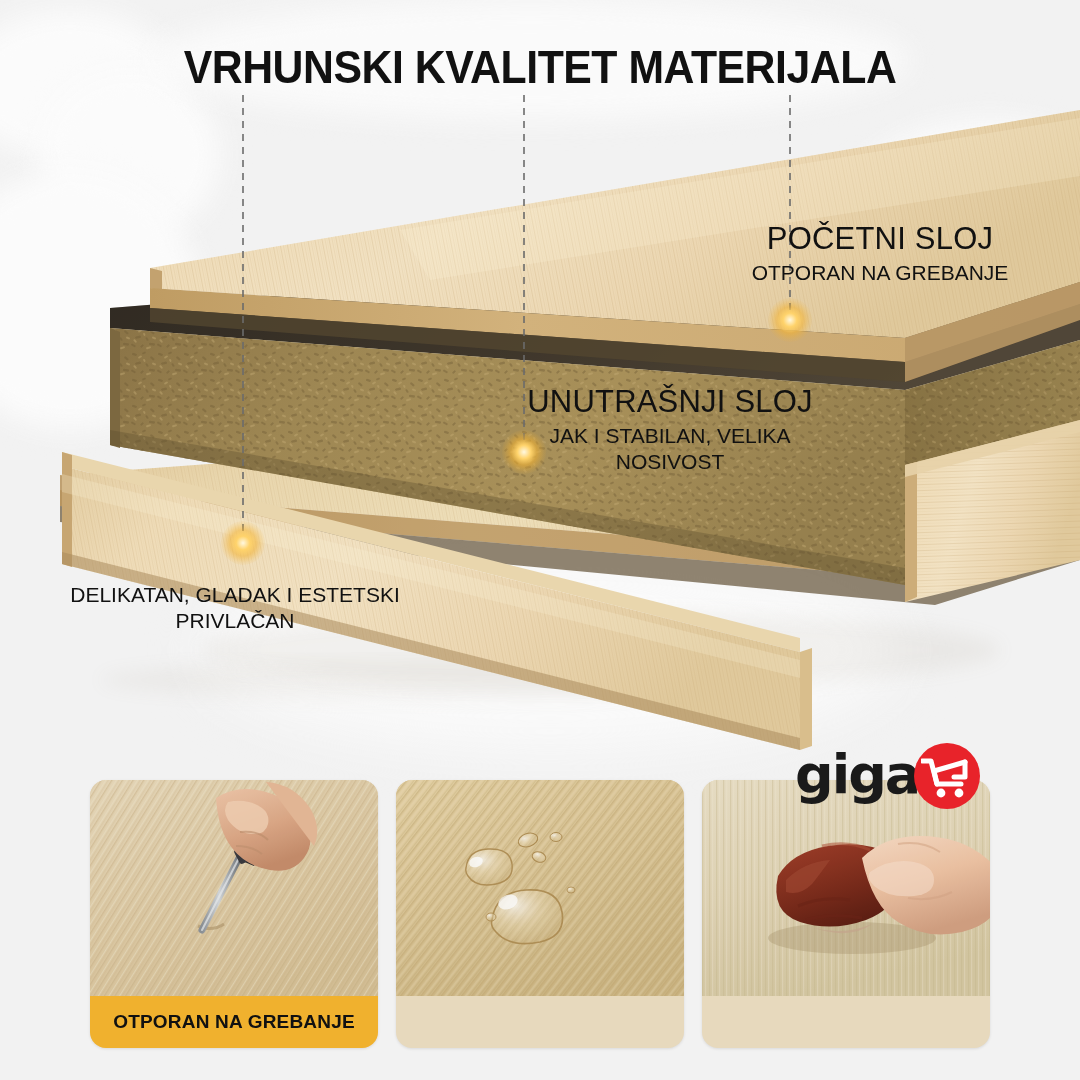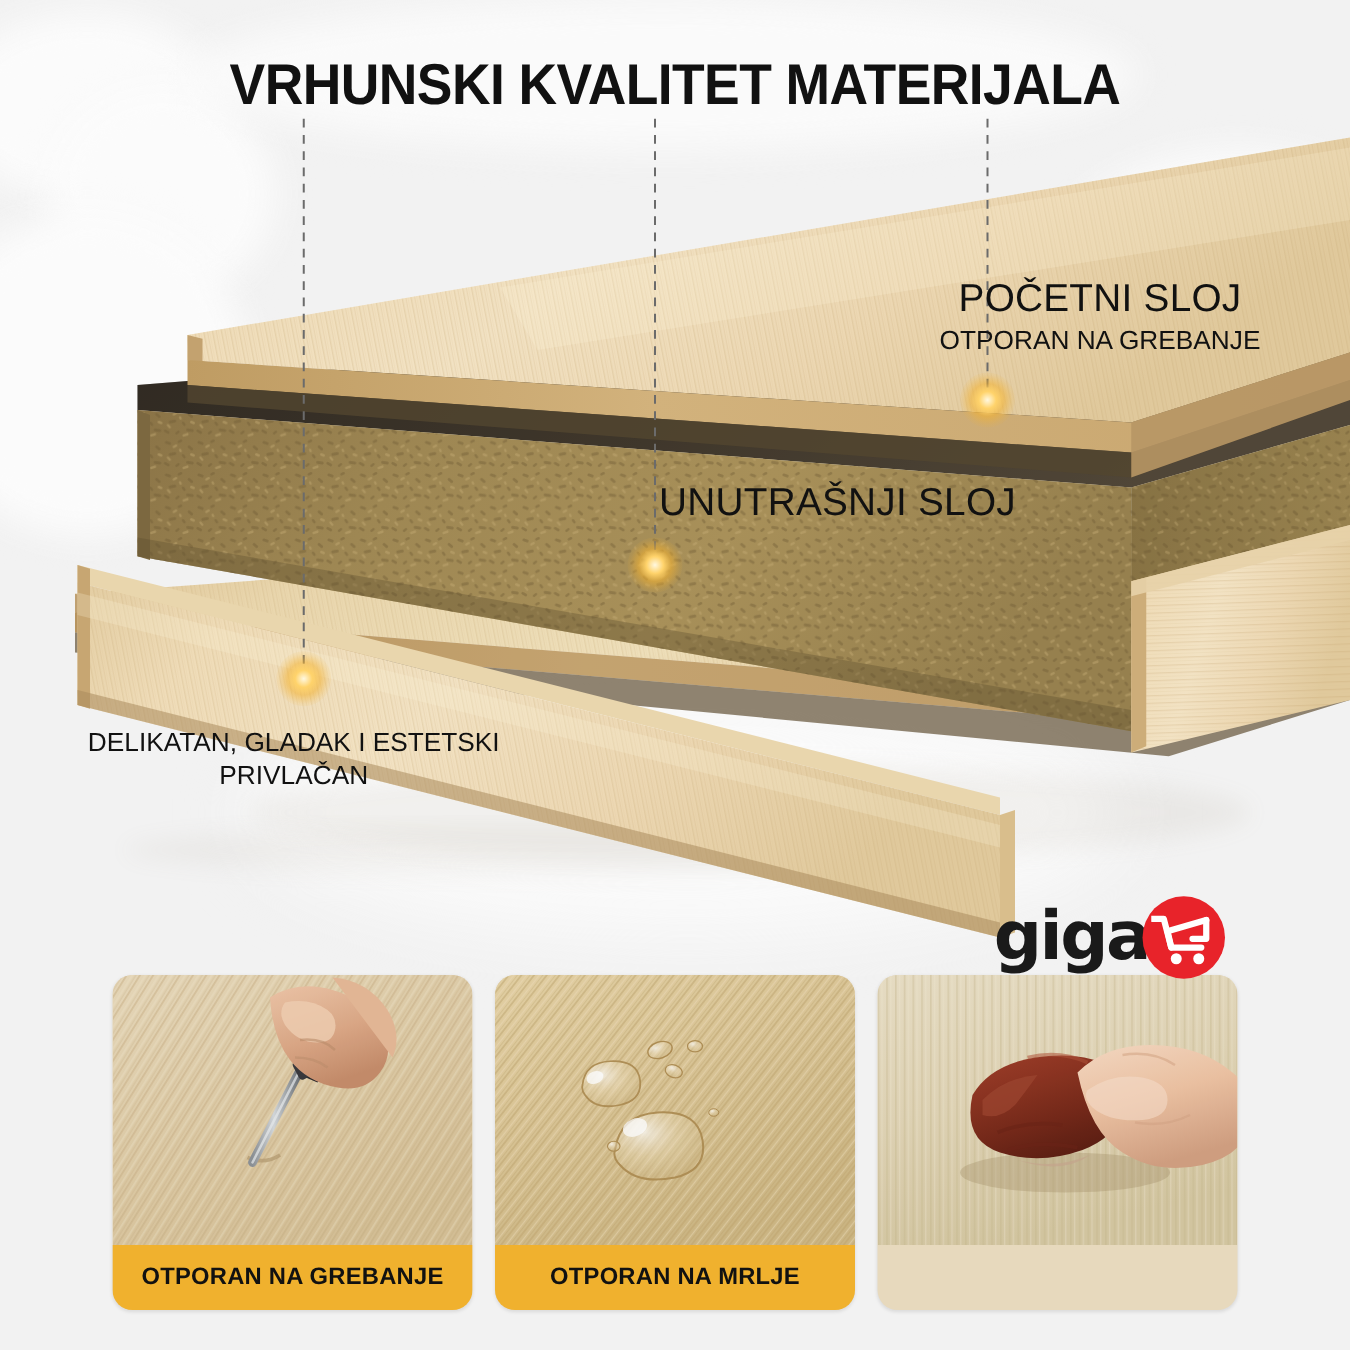"JAK I STABILAN, VELIKA NOSIVOST" div.c-sub { html: none -> <div>JAK I STABILAN, VELIKA NOSIVOST</div> }
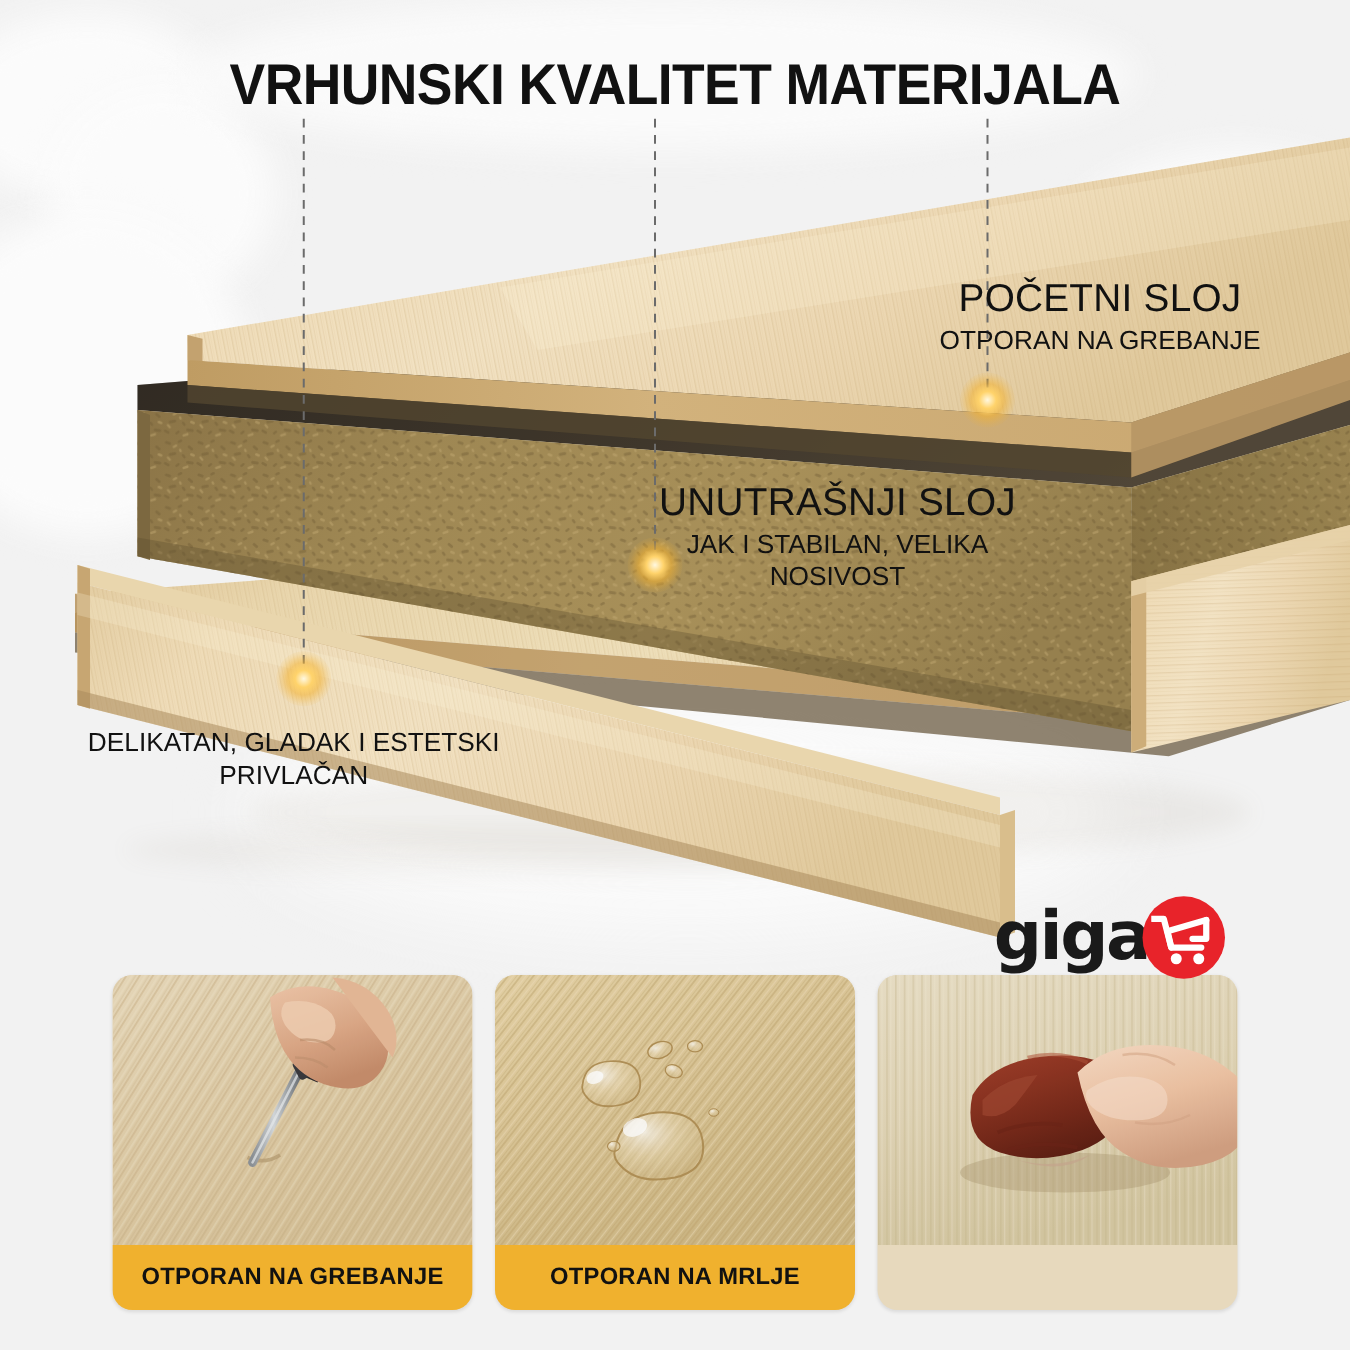"giga" .logo { top: 713px -> 739px }
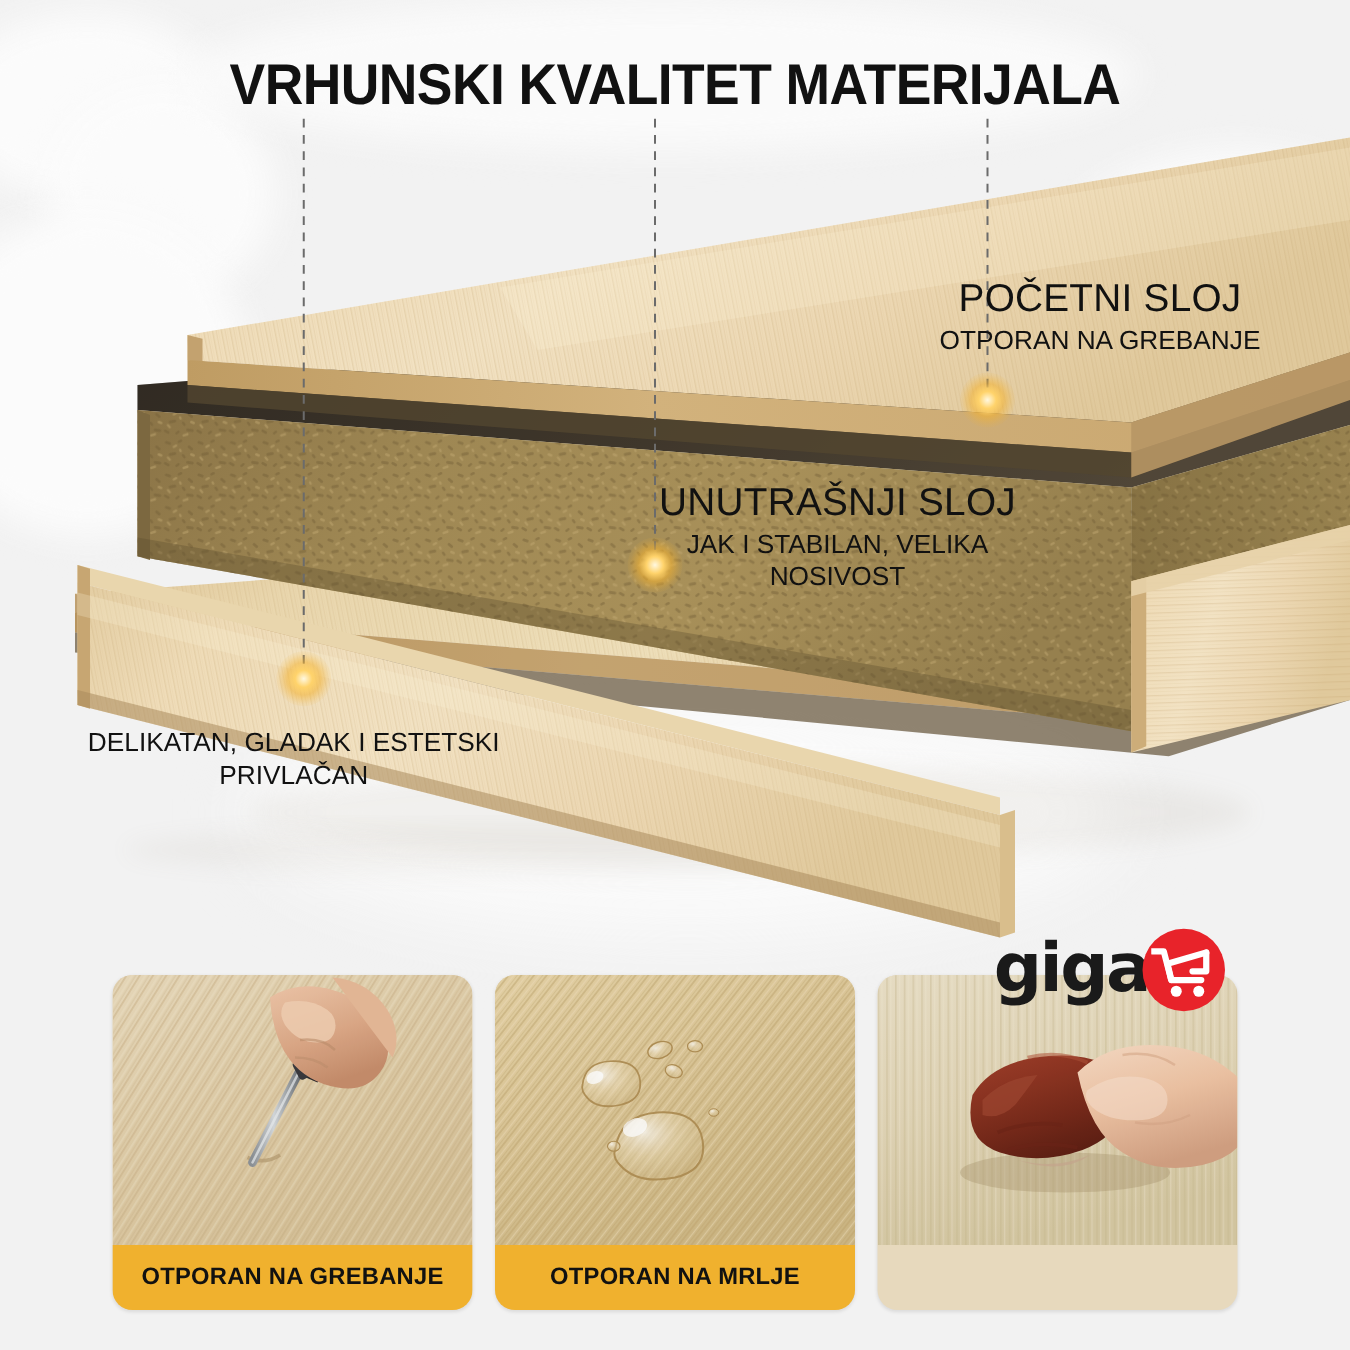"OTPORAN NA MRLJE" div.cap { html: <div>OTPORAN NA MRLJE</div> -> none }
